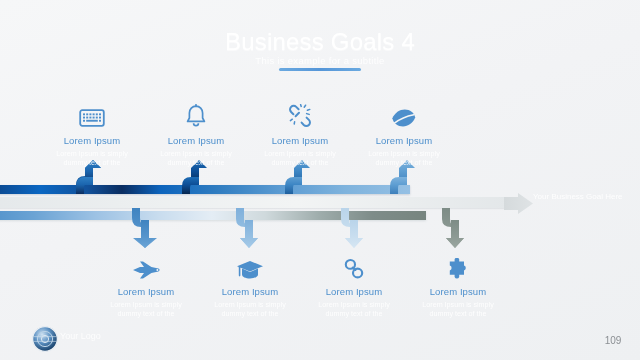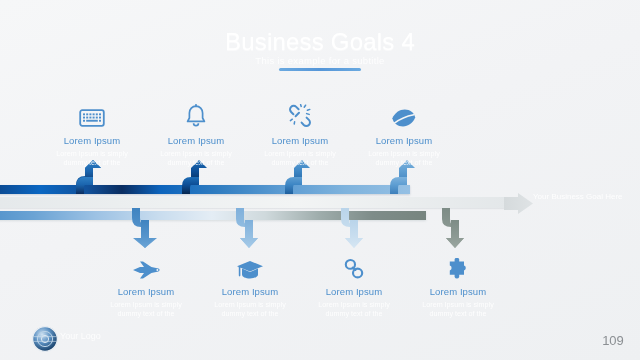"109" .page-badge { font-size: 13px -> 10px }
